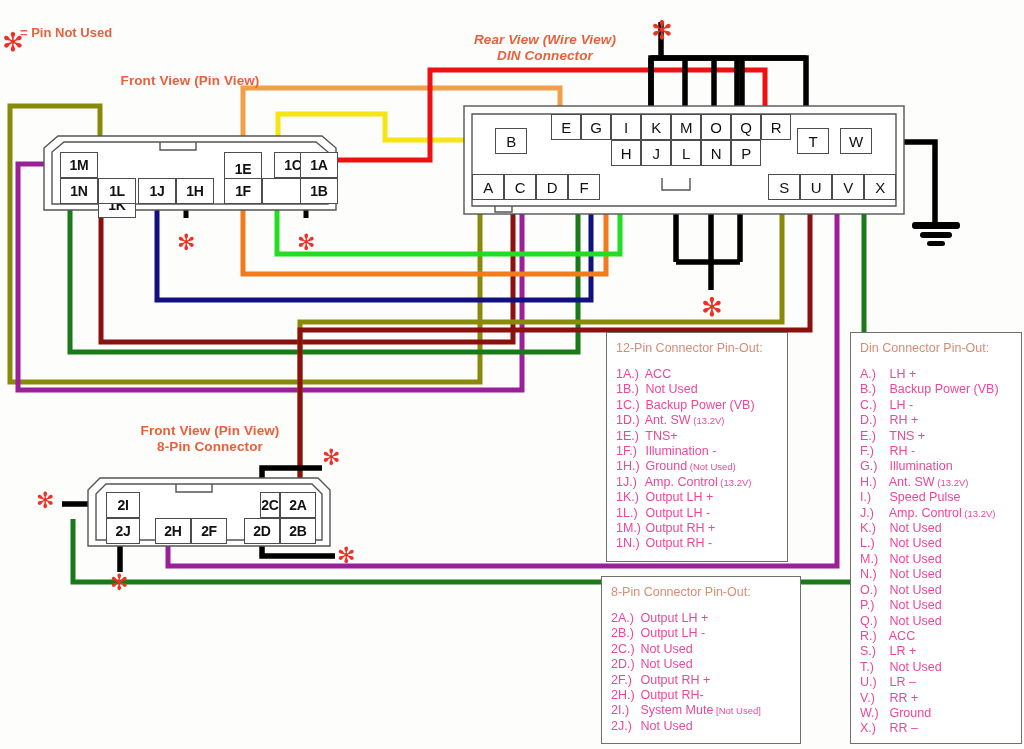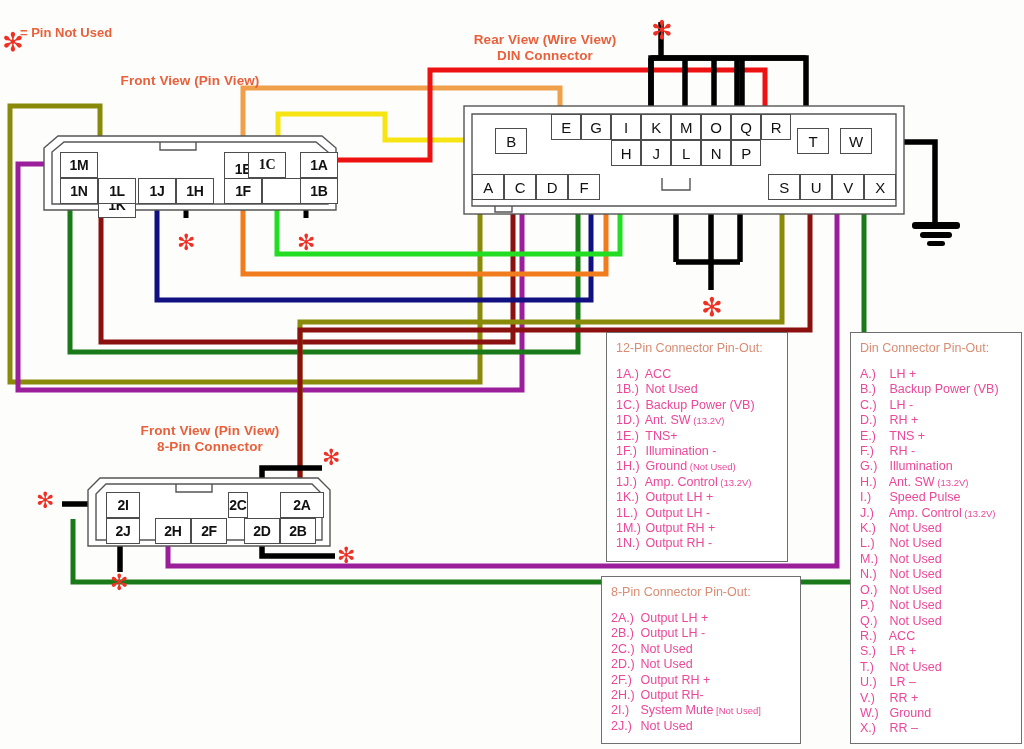"Rear View (Wire View)" div.title-txt { font-style: none -> italic }
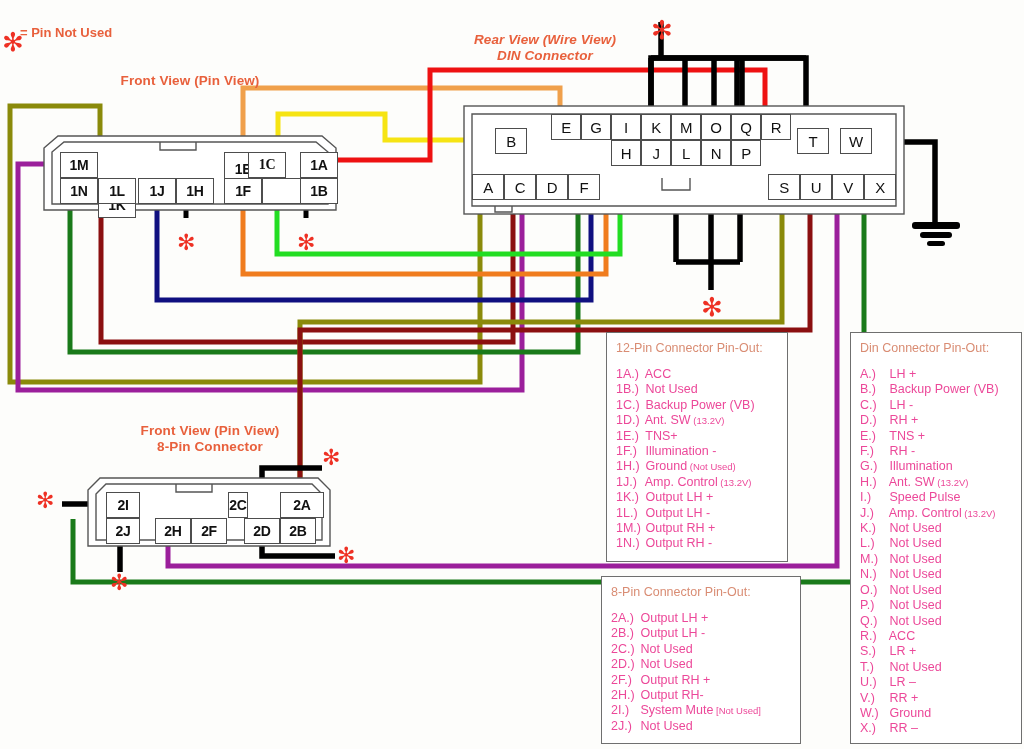"1C" div.pin { font-family: Liberation Serif, serif -> none; left: 248px -> 274px }
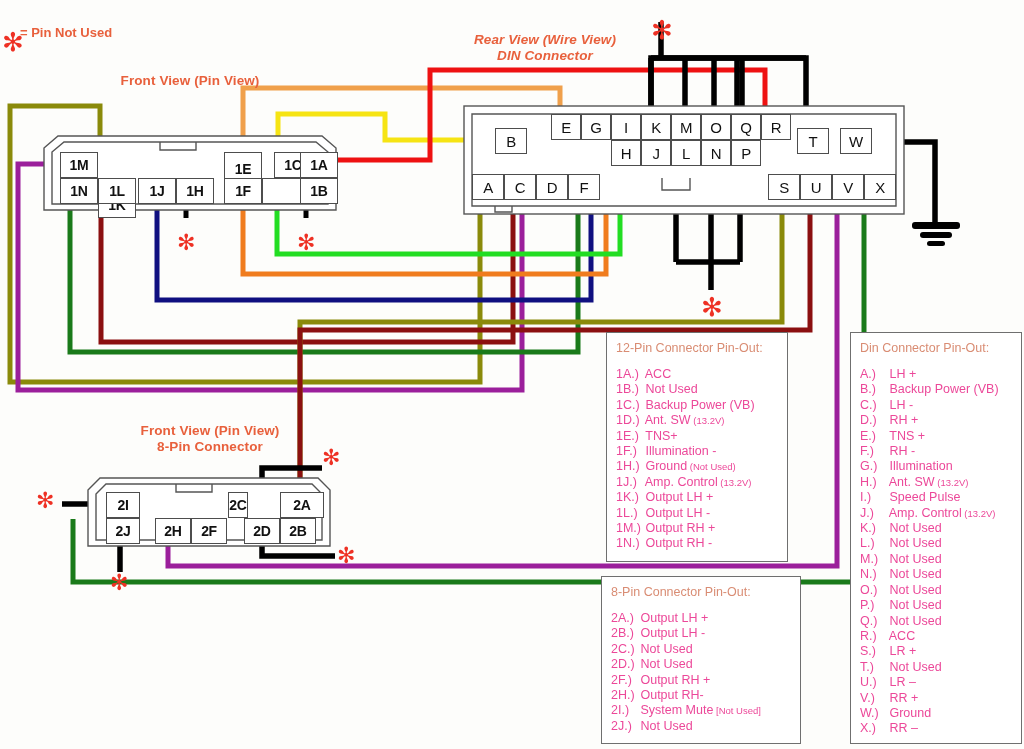"2C" div.pin { left: 228px -> 260px }
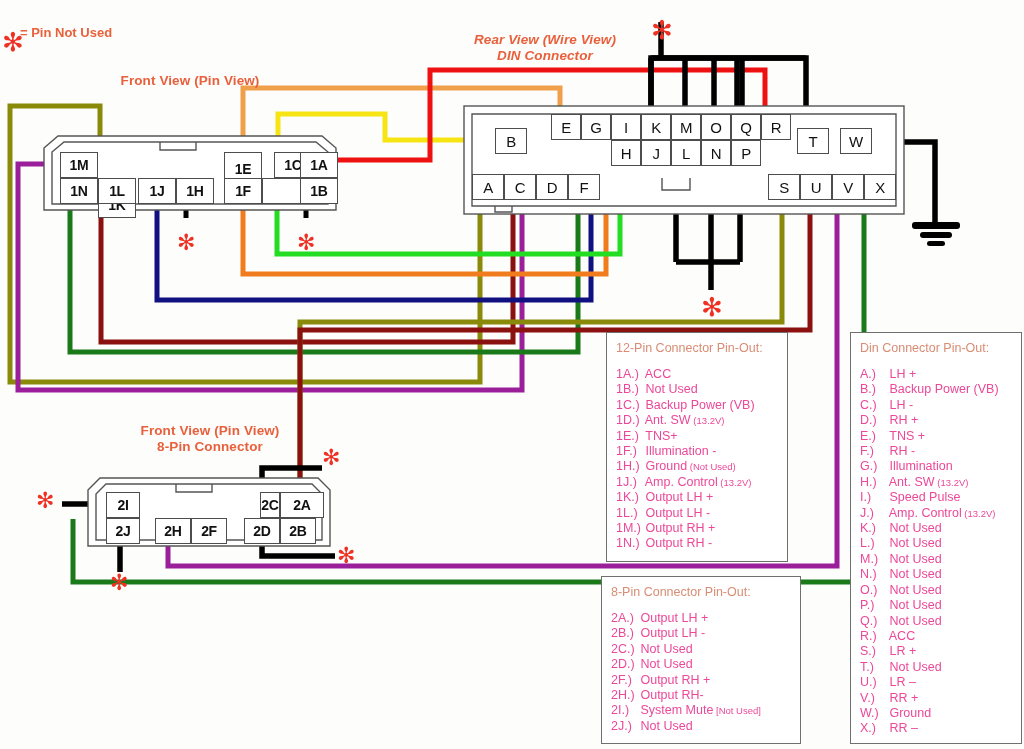"2A" div.pin { width: 44px -> 36px }
